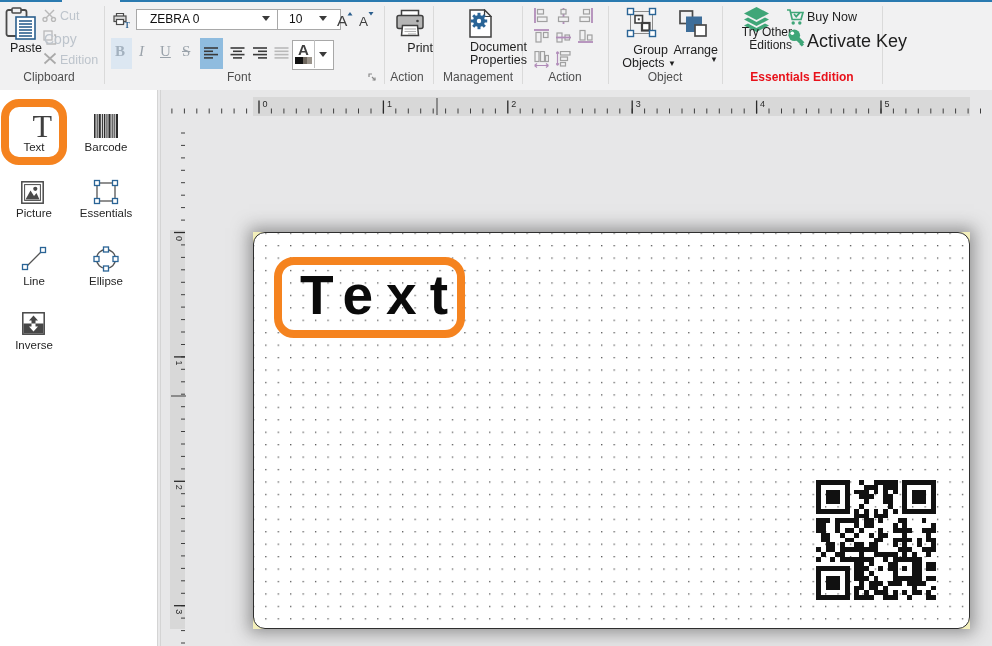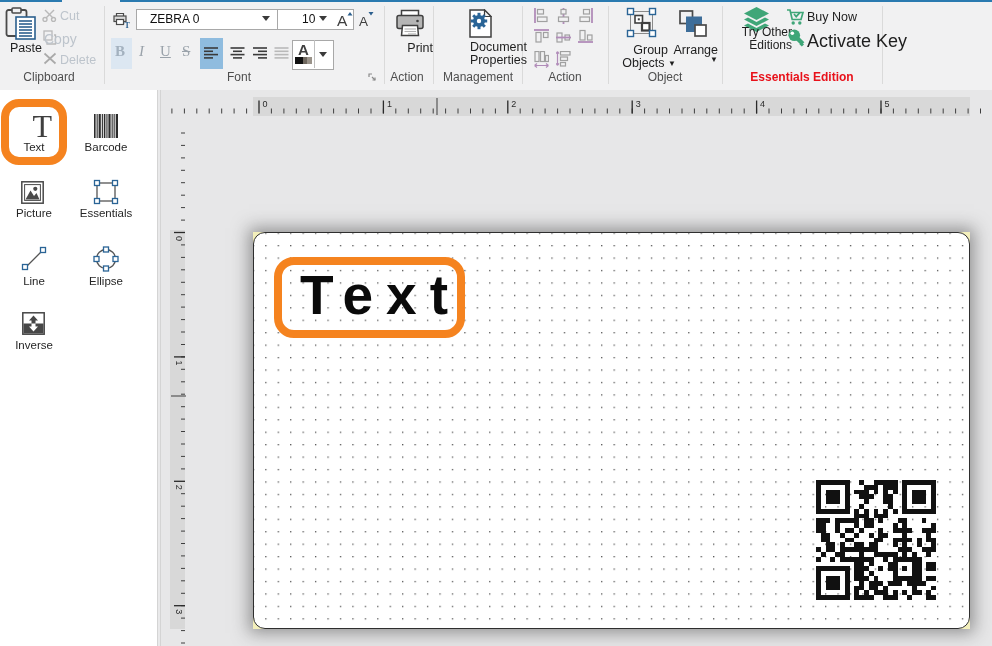"10" div.a { padding-left: 24px -> 11px }
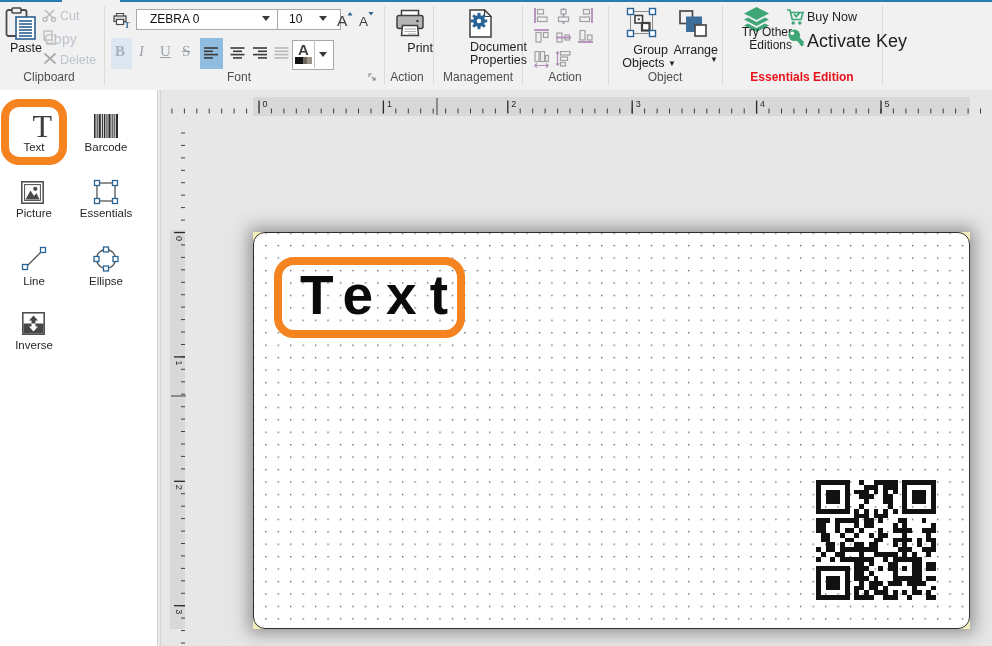"Delete" div.a { text: Delete -> Edition }
